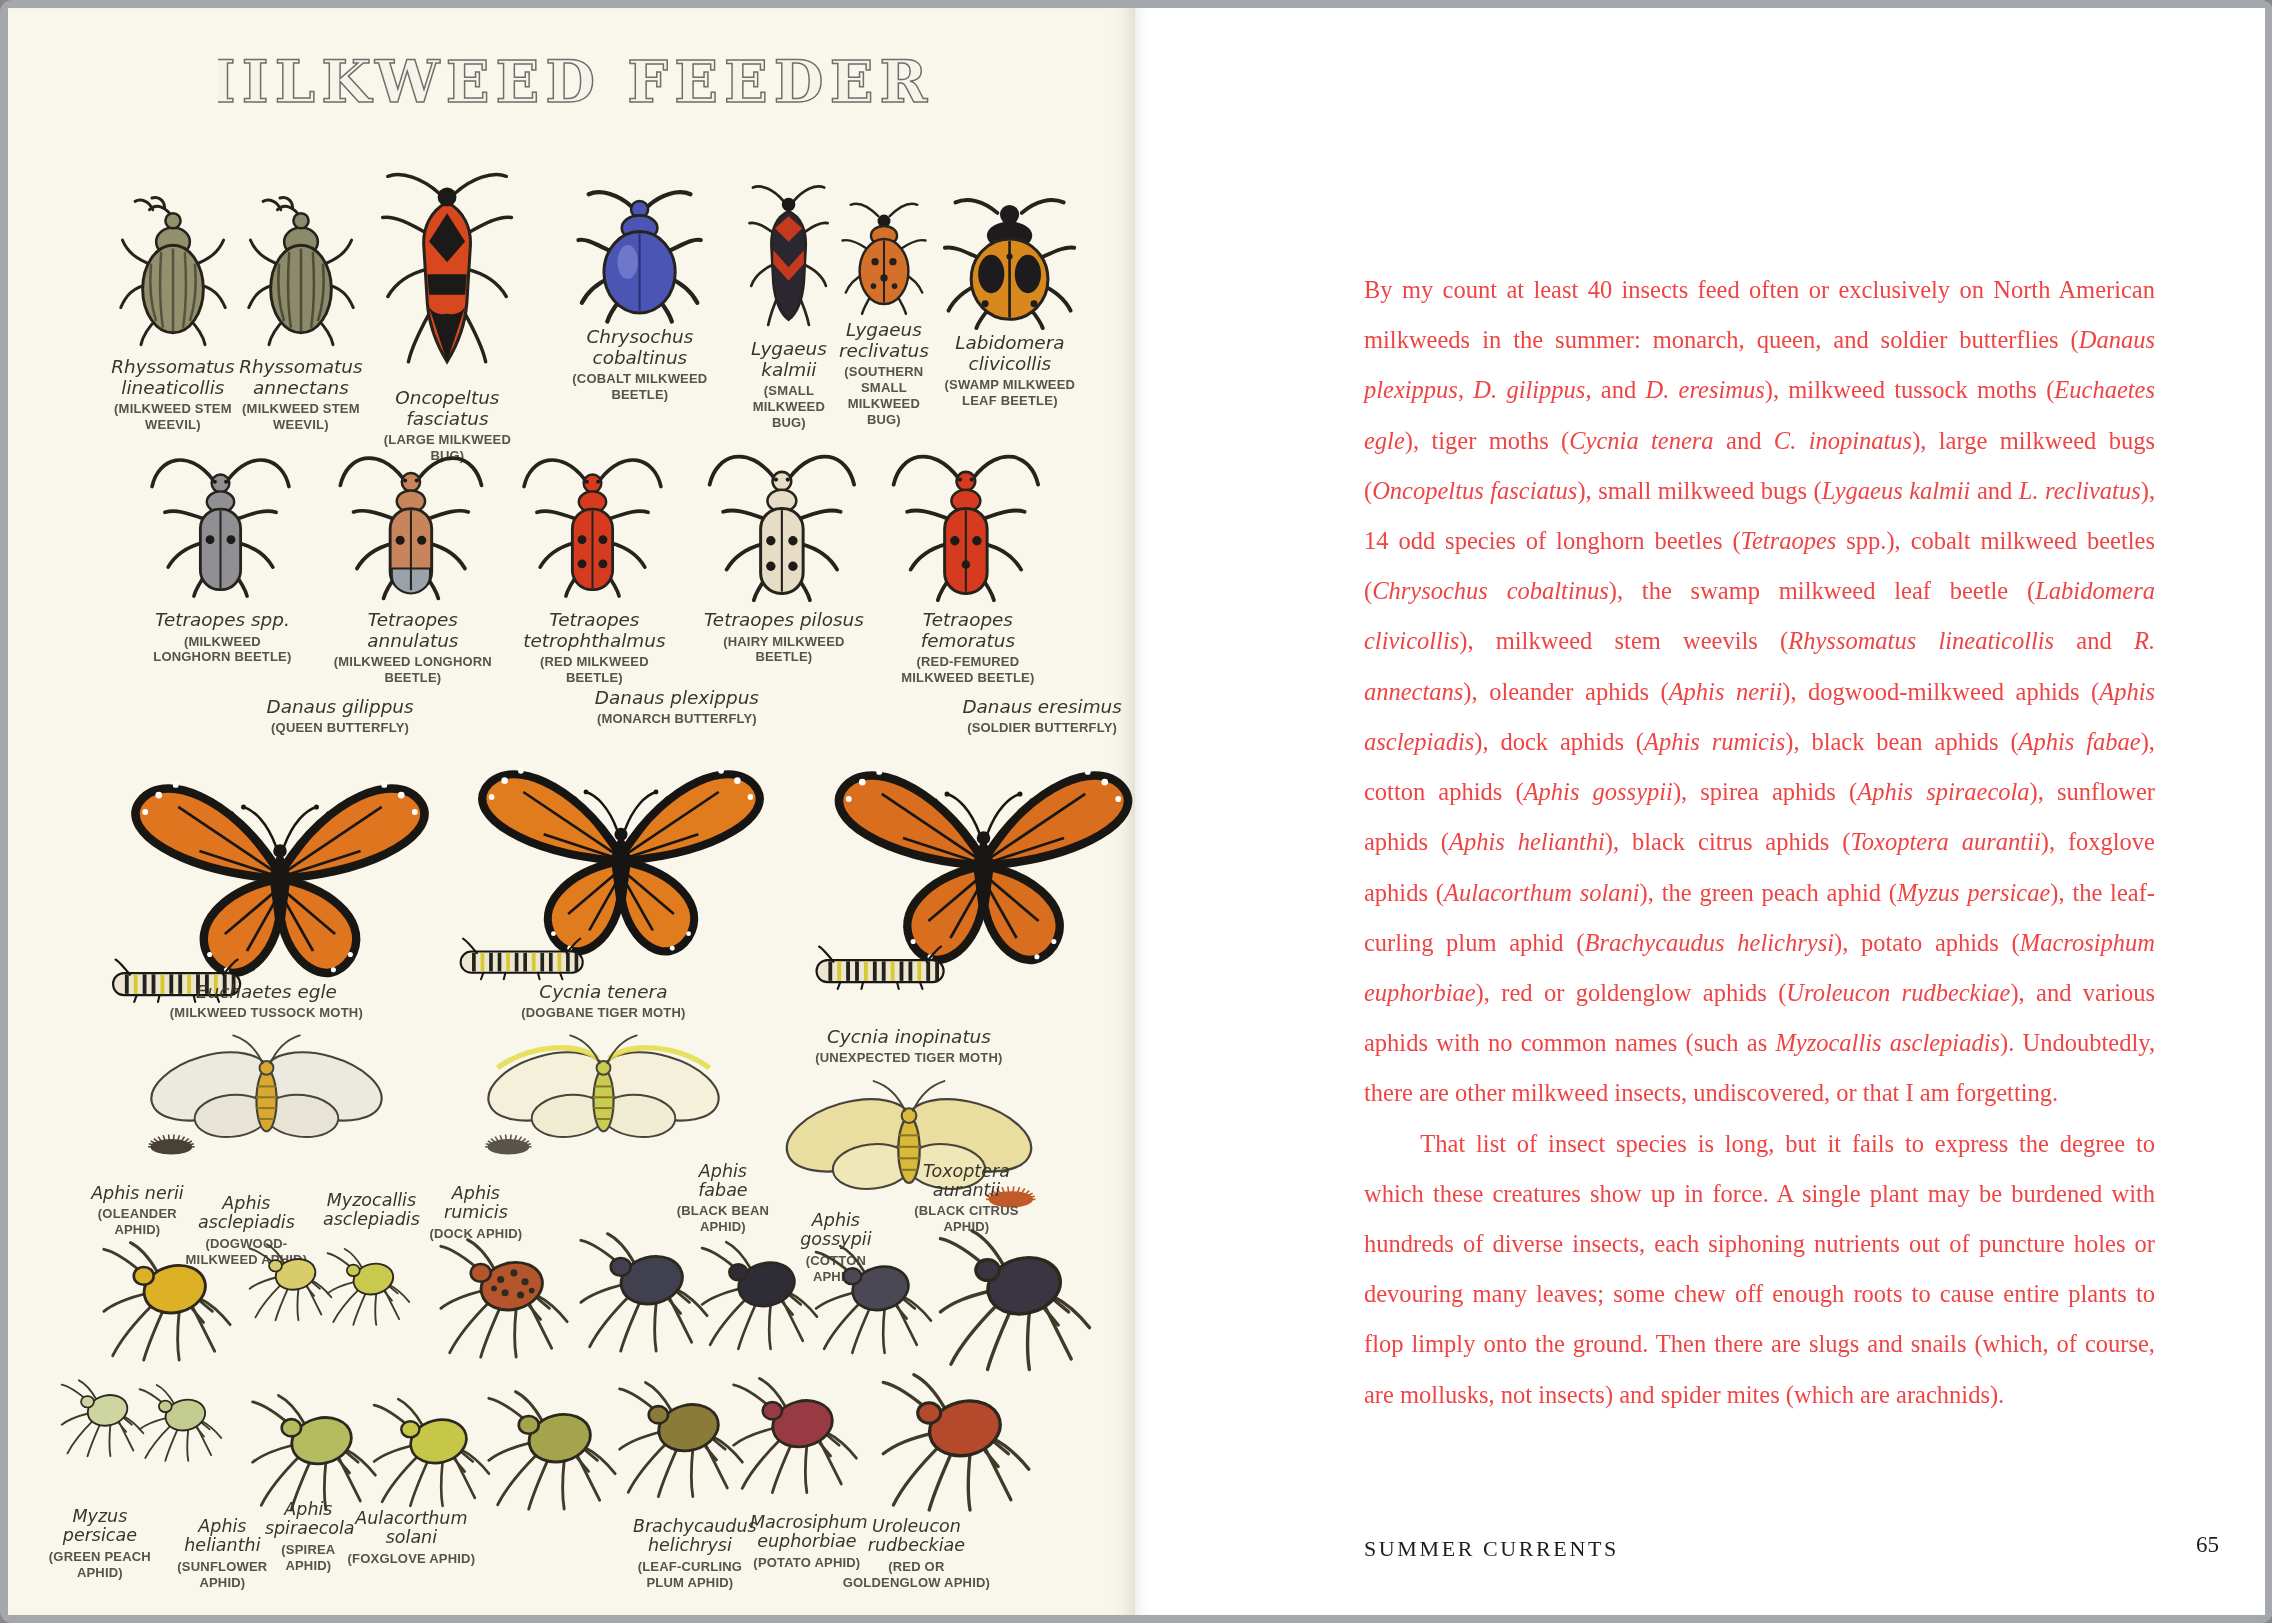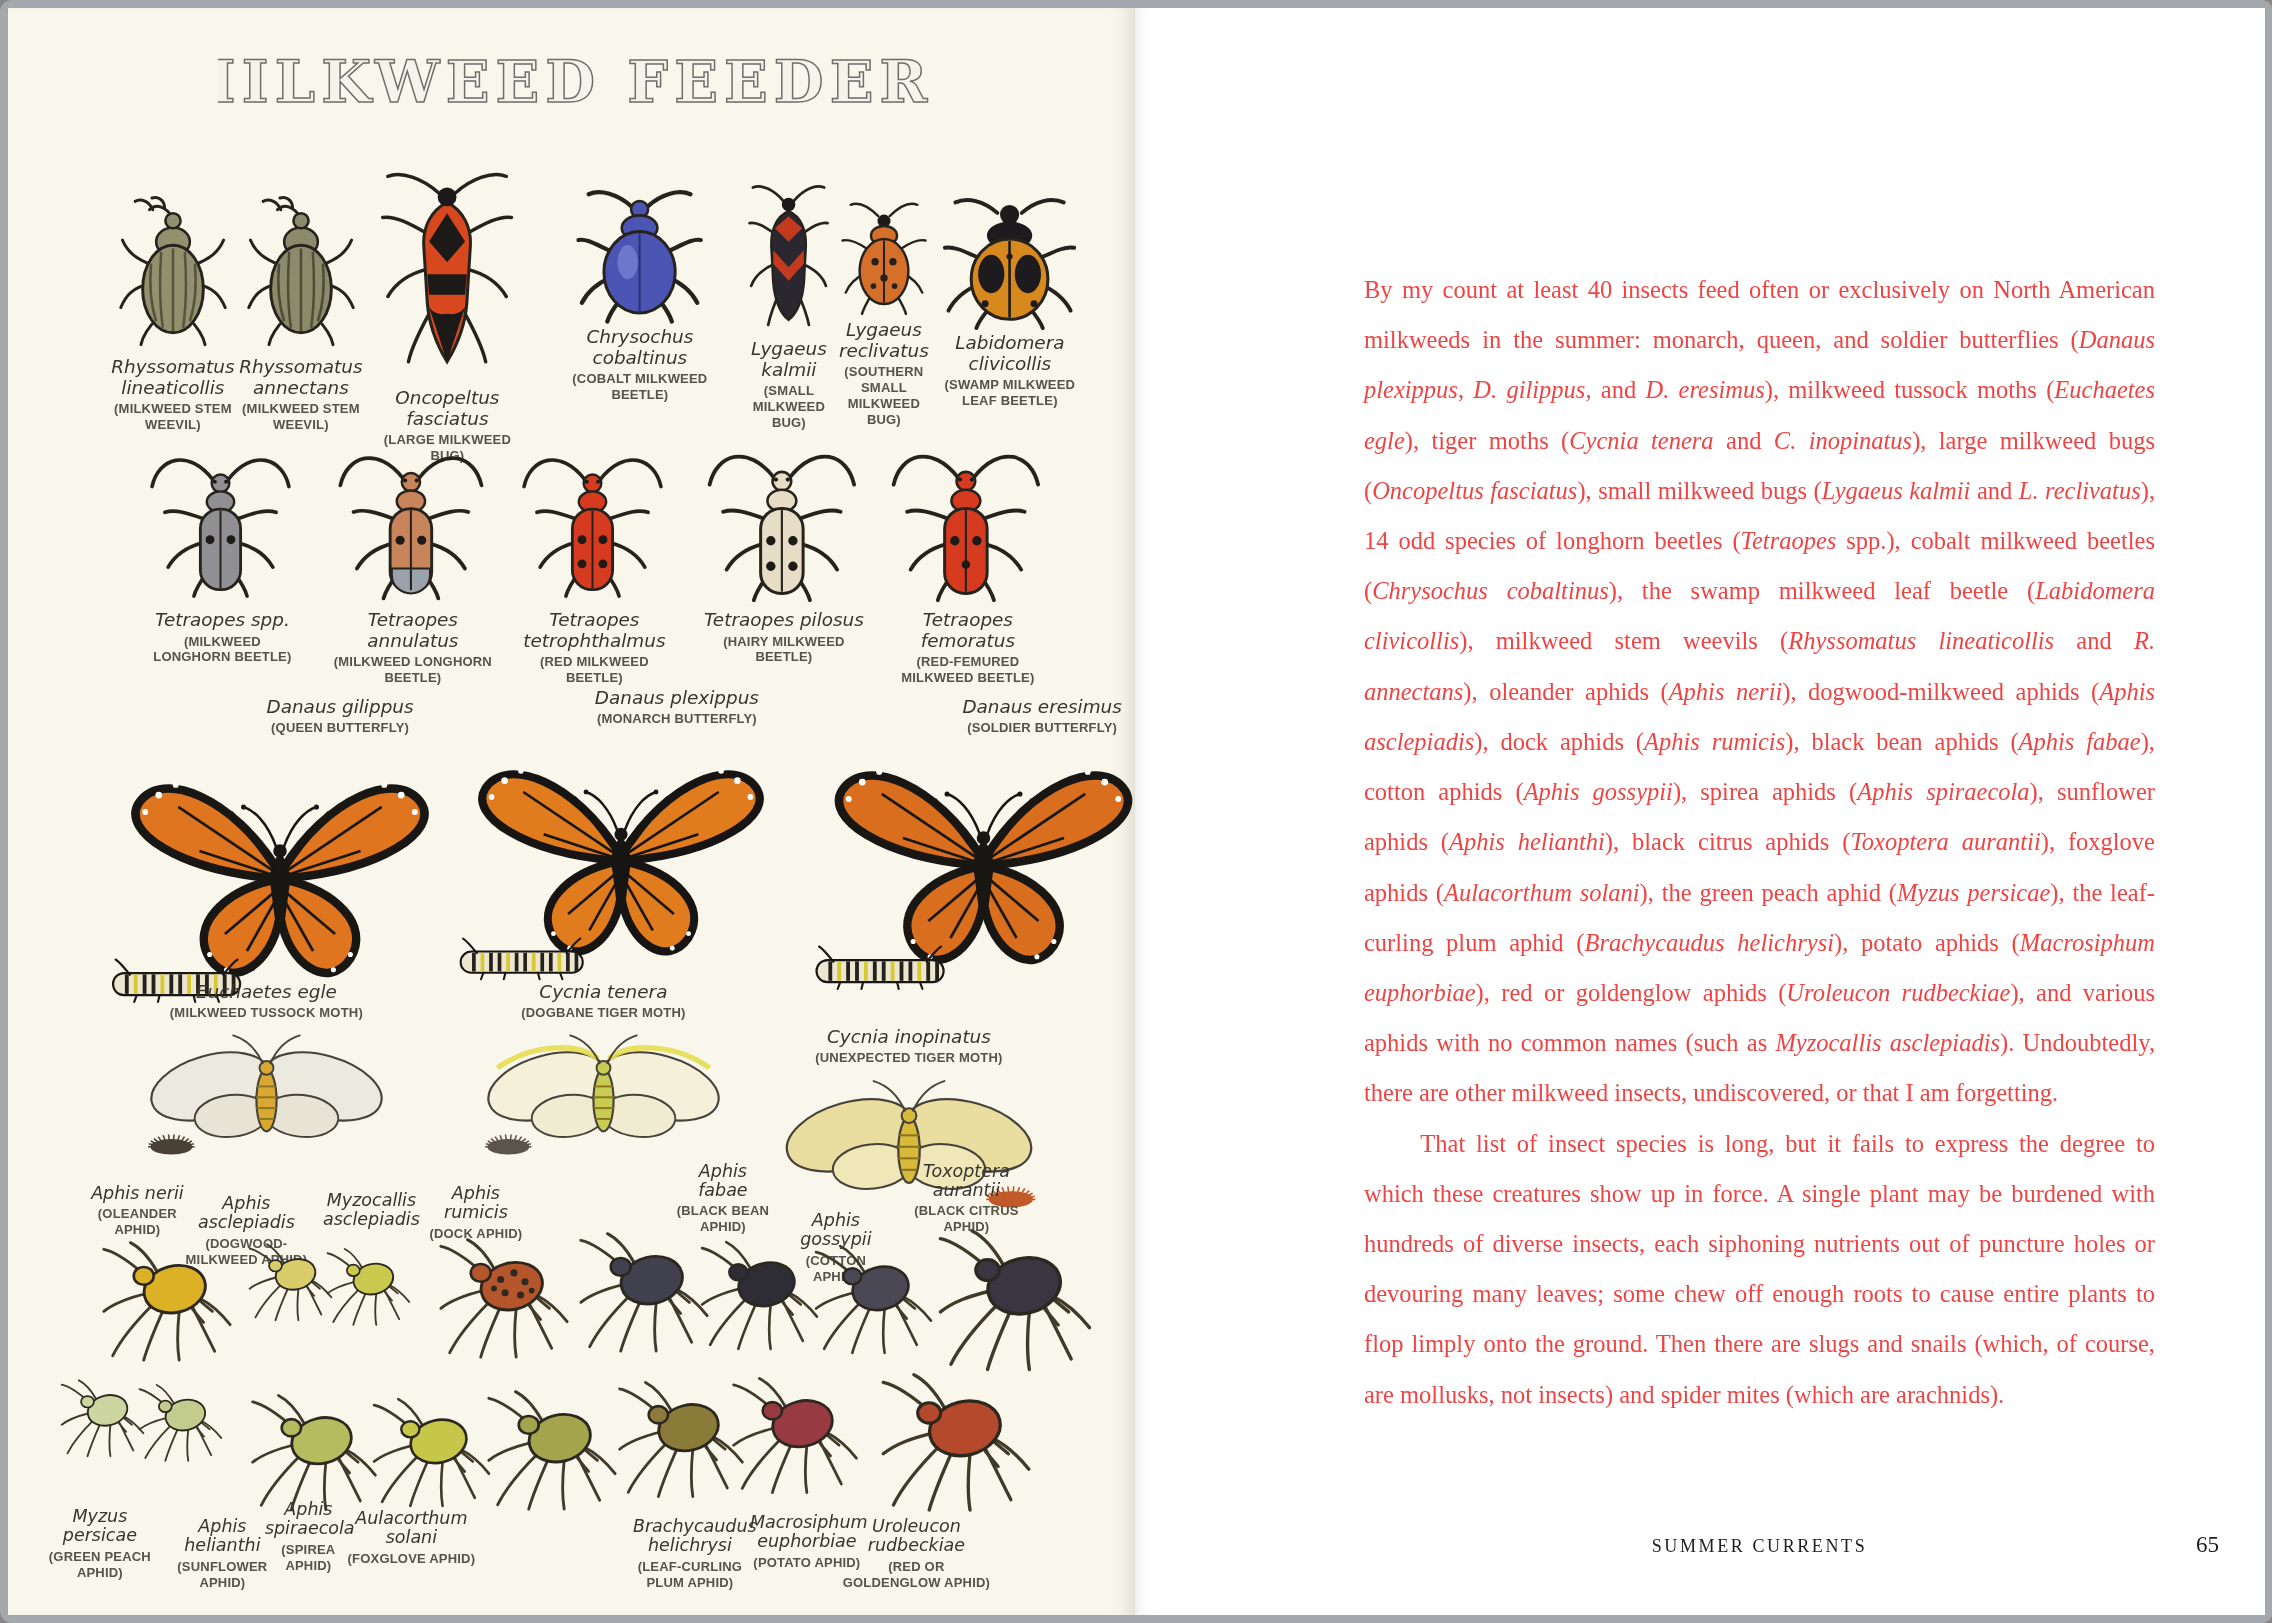"SUMMER CURRENTS" .footer-head { font-size: 18px -> 22px; text-align: center -> none }
